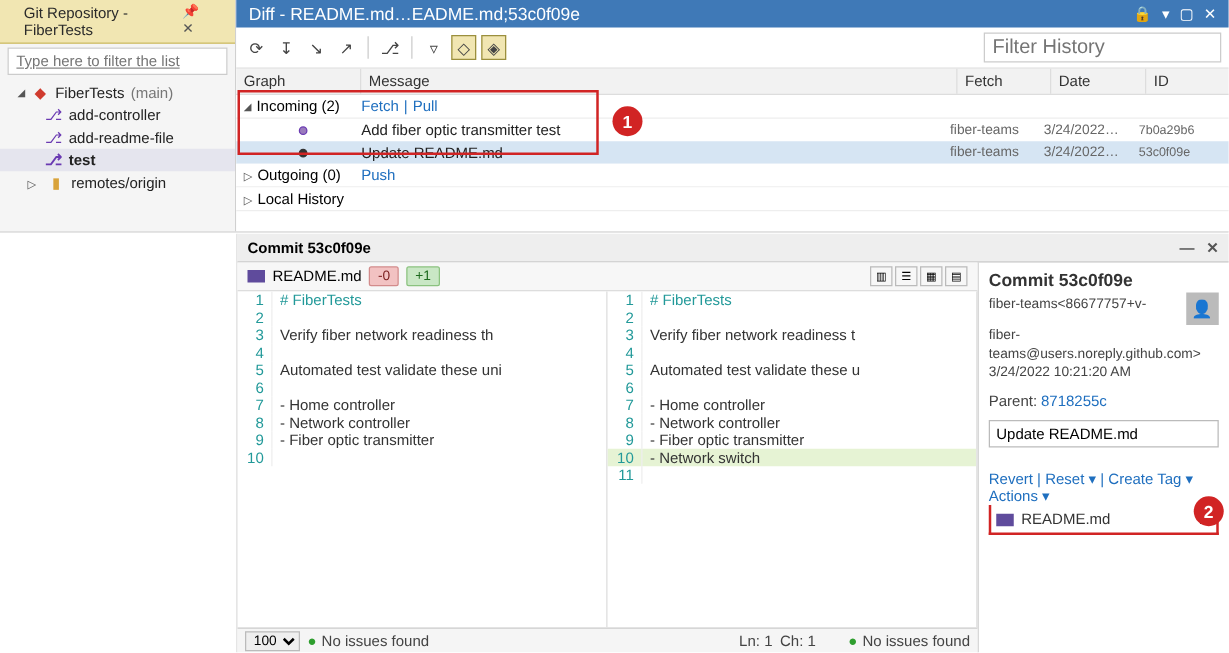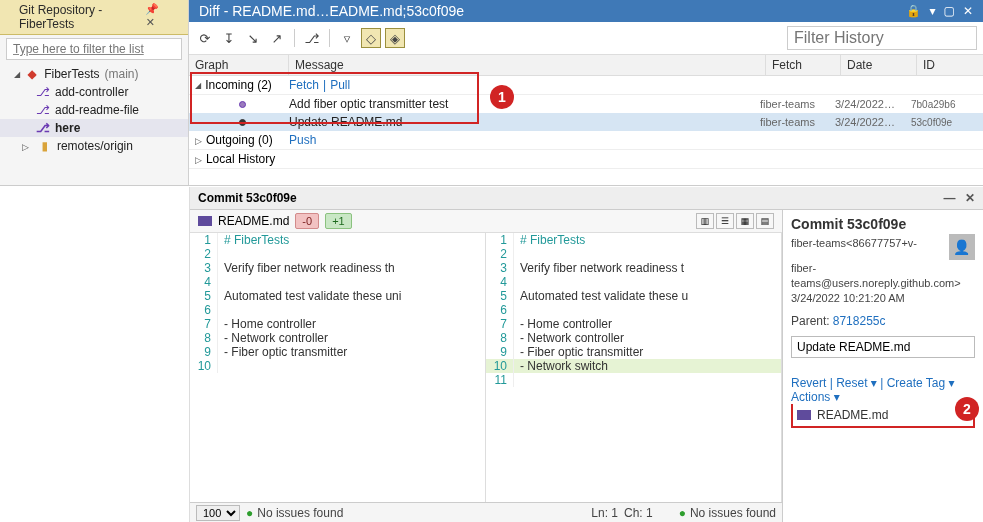"here" span { text: here -> test }
